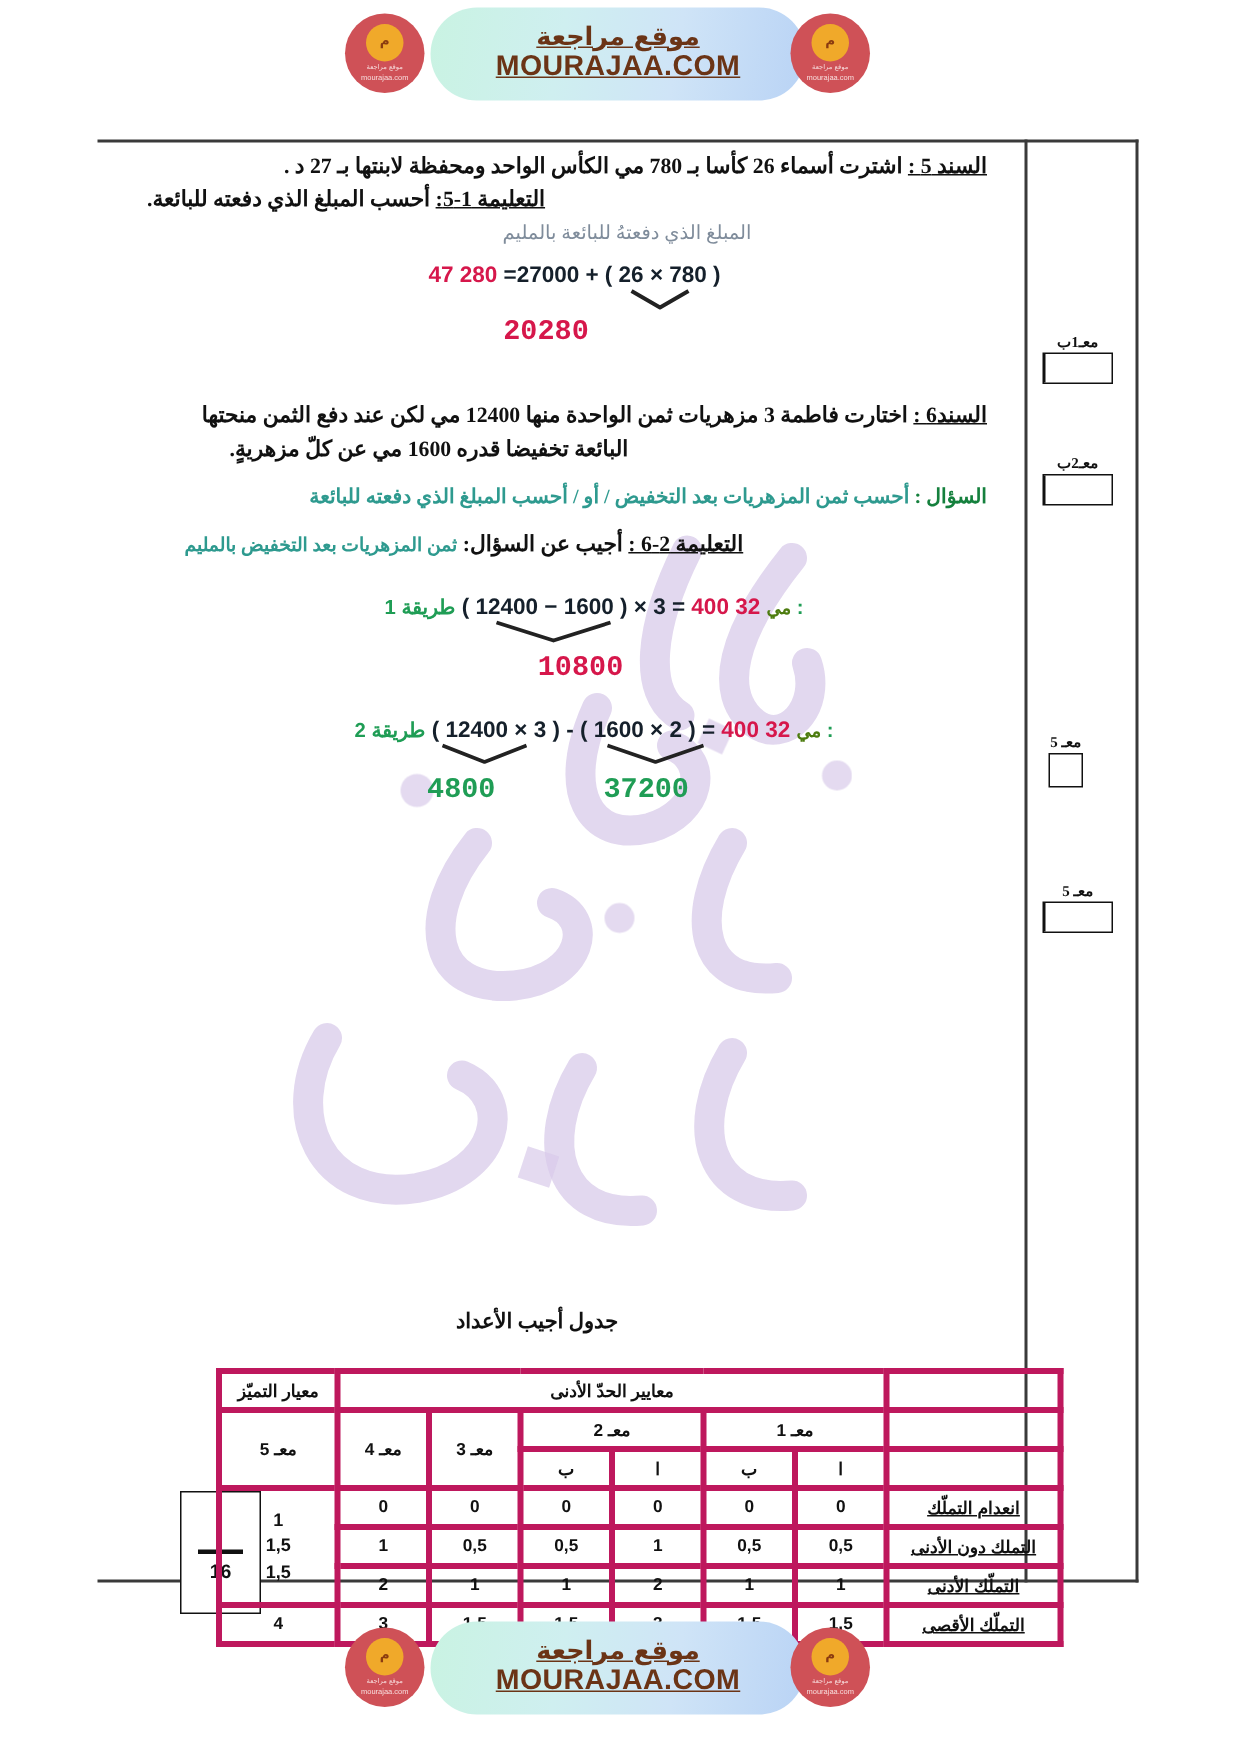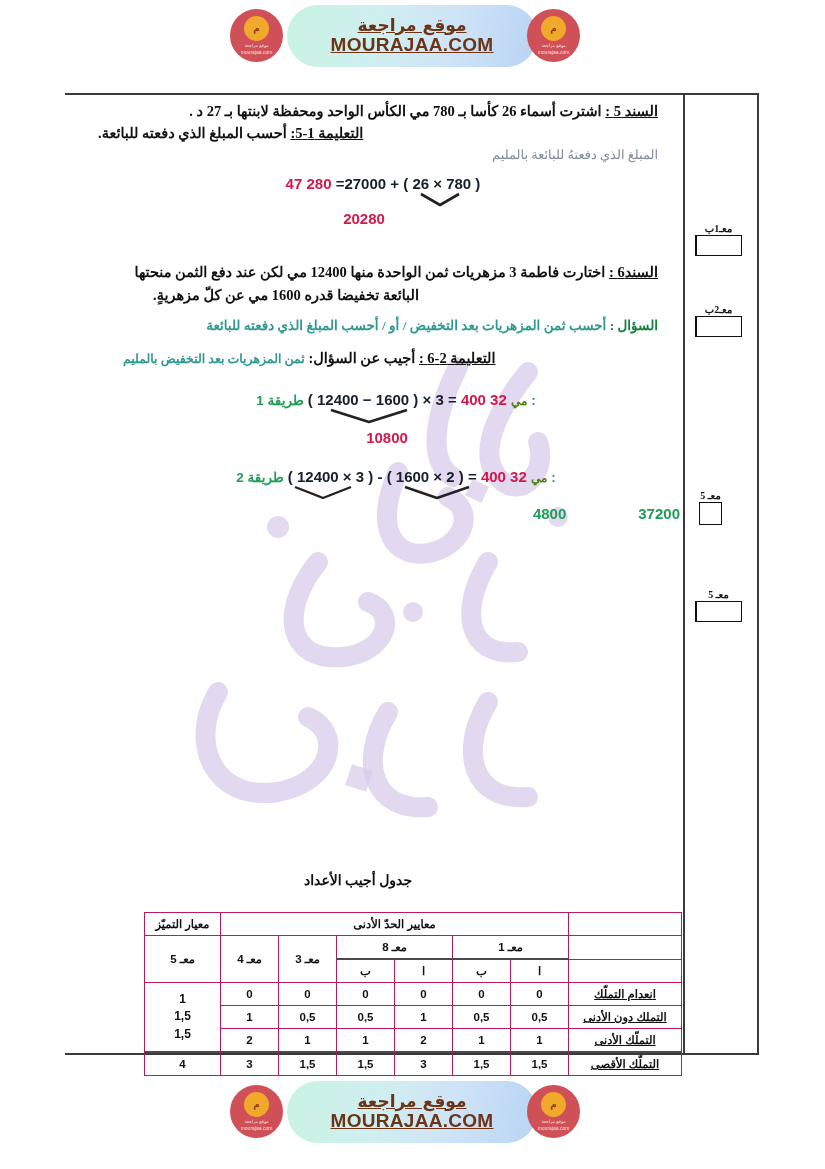"المبلغ الذي دفعتهُ للبائعة بالمليم" p.ln { text-align: right -> center }
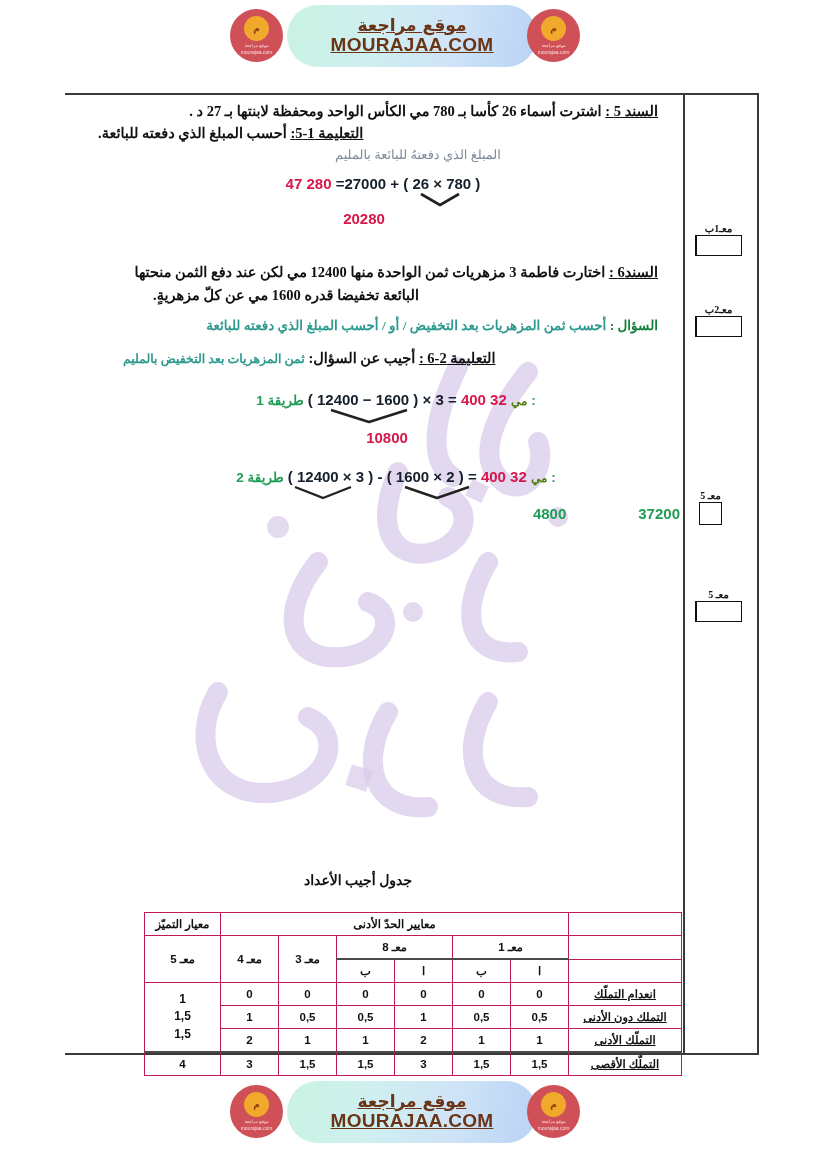"20280" .sub { font-family: Liberation Sans, sans-serif -> Liberation Mono, monospace; font-size: 15px -> 19px }
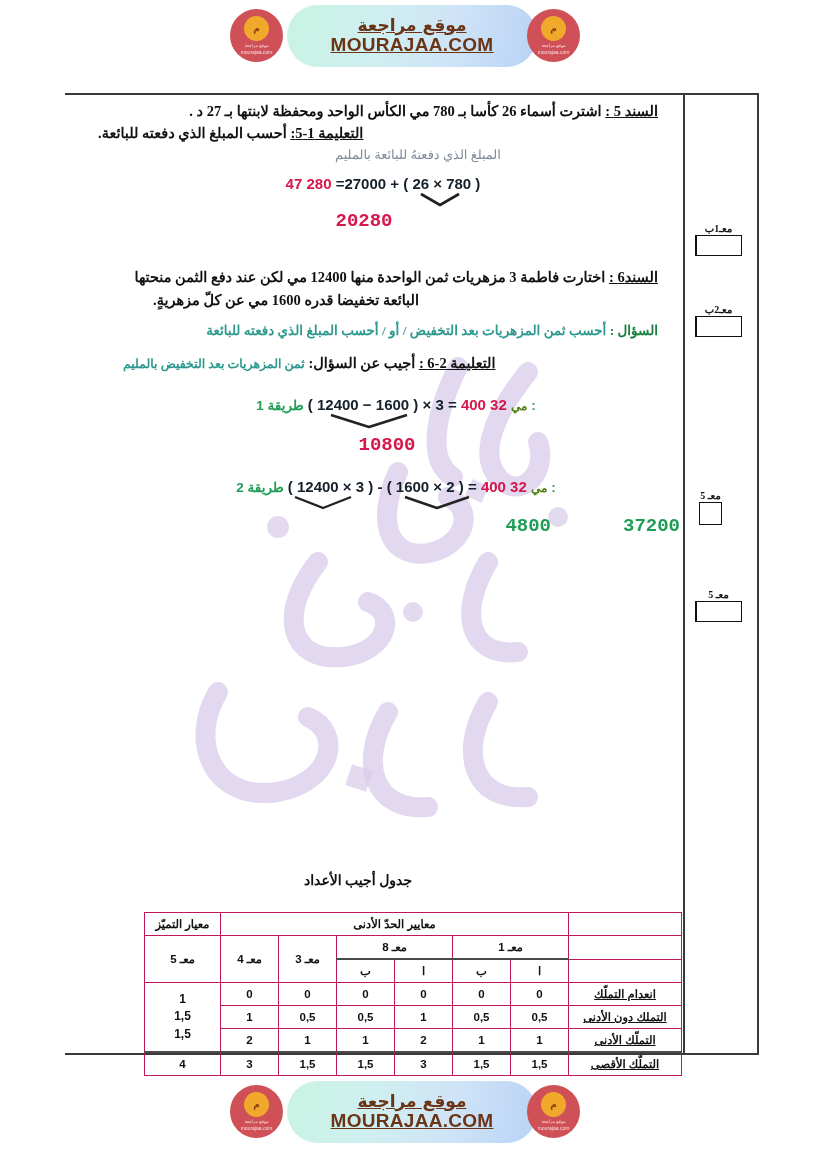"4800" div { justify-content: flex-end -> center }
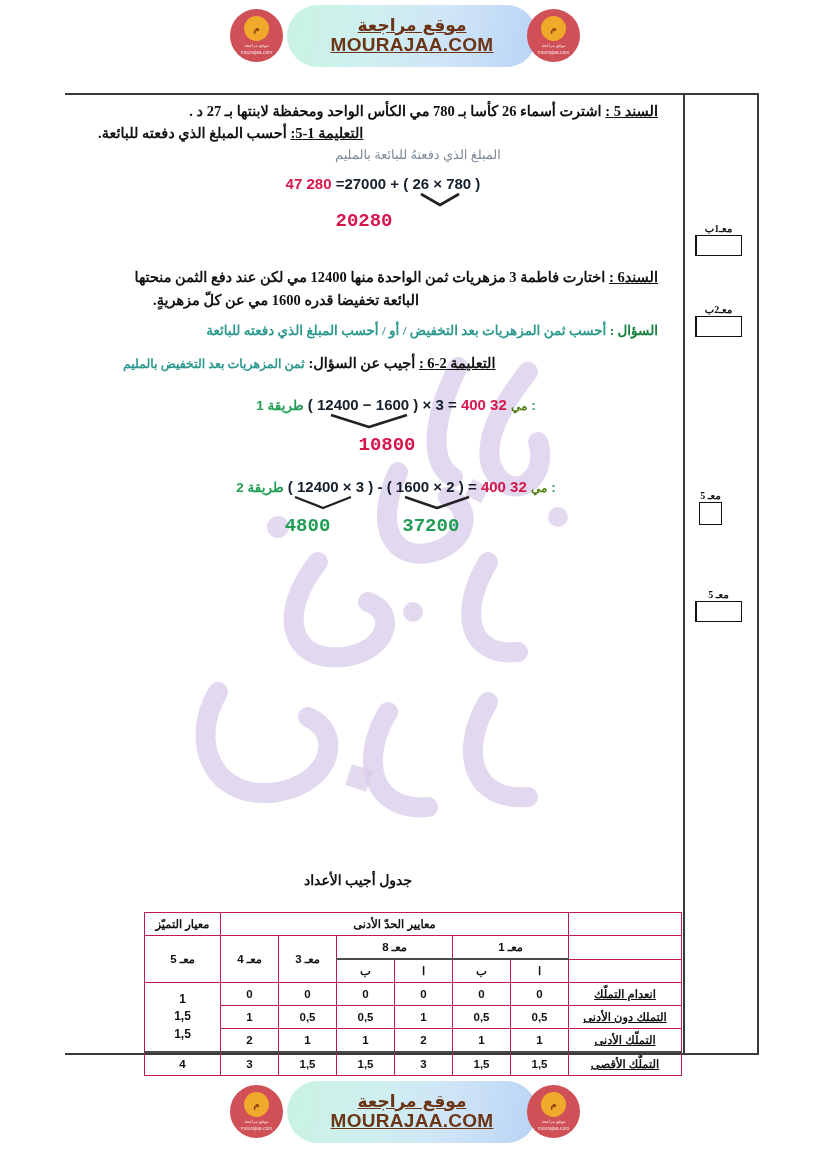"معيار التميّز" table.grid td, table.grid th { border: 1px solid #be185d -> 4px solid #be185d }
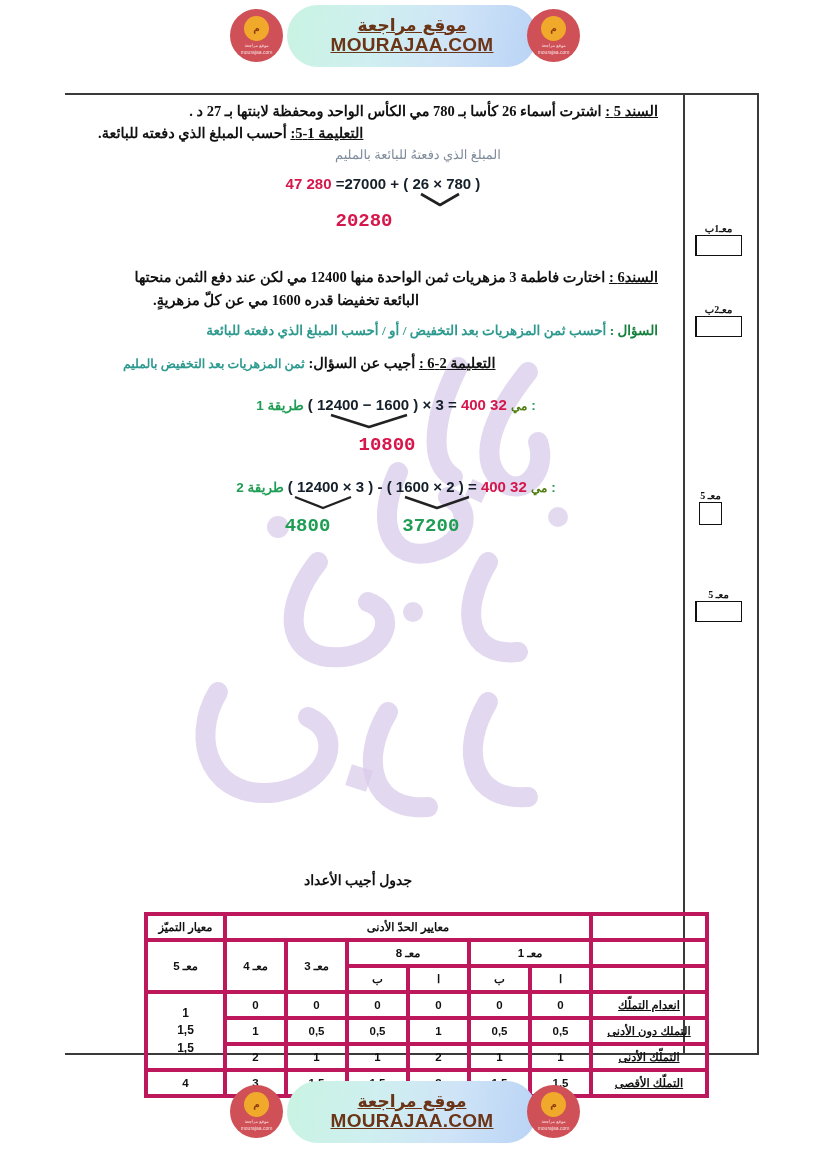"معـ 8" th { text: 8 -> 2 }
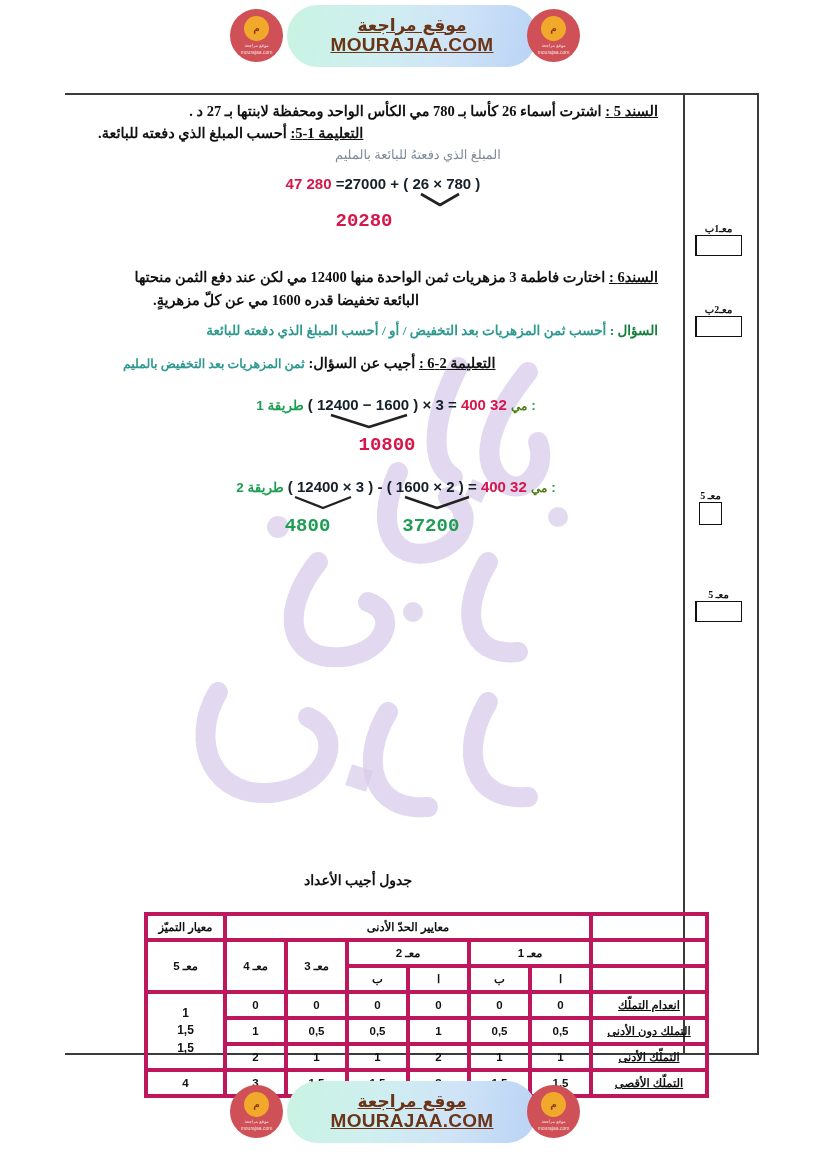"16" div.score-box { html: none -> <div> <div></div> <div></div> <div>16</div> </div> }
